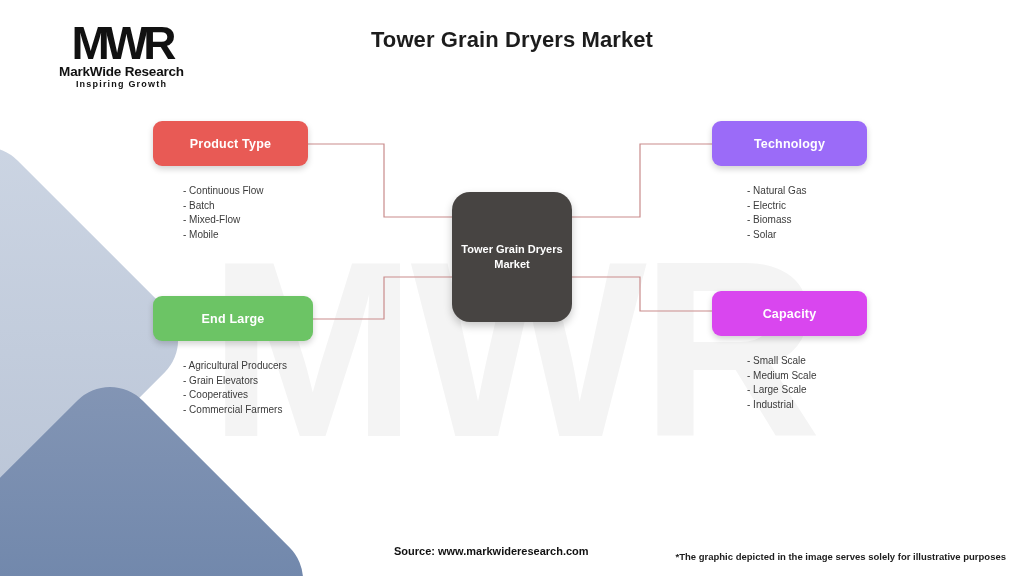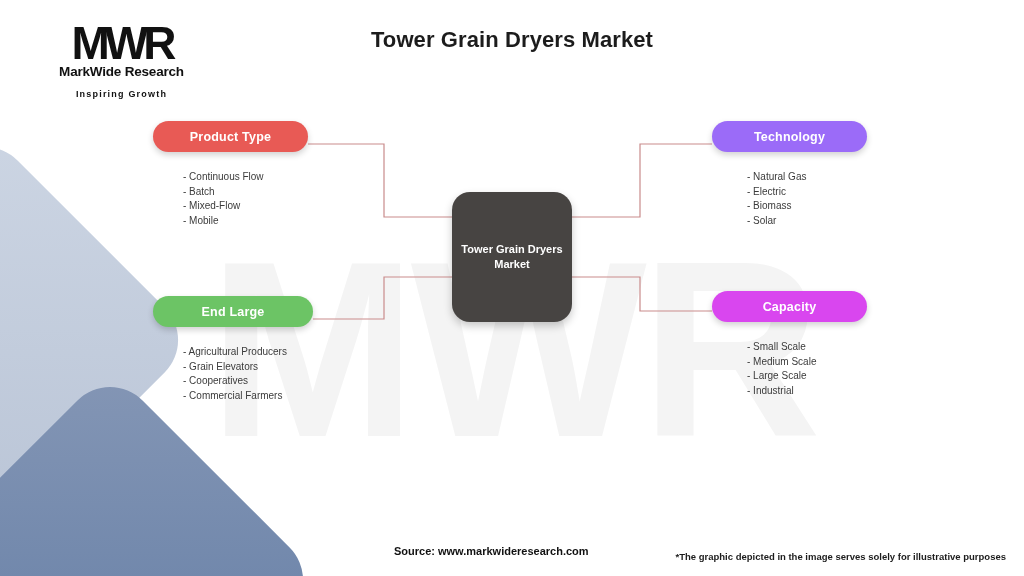"Inspiring Growth" #logo-tag { margin-top: 10px -> 0 }
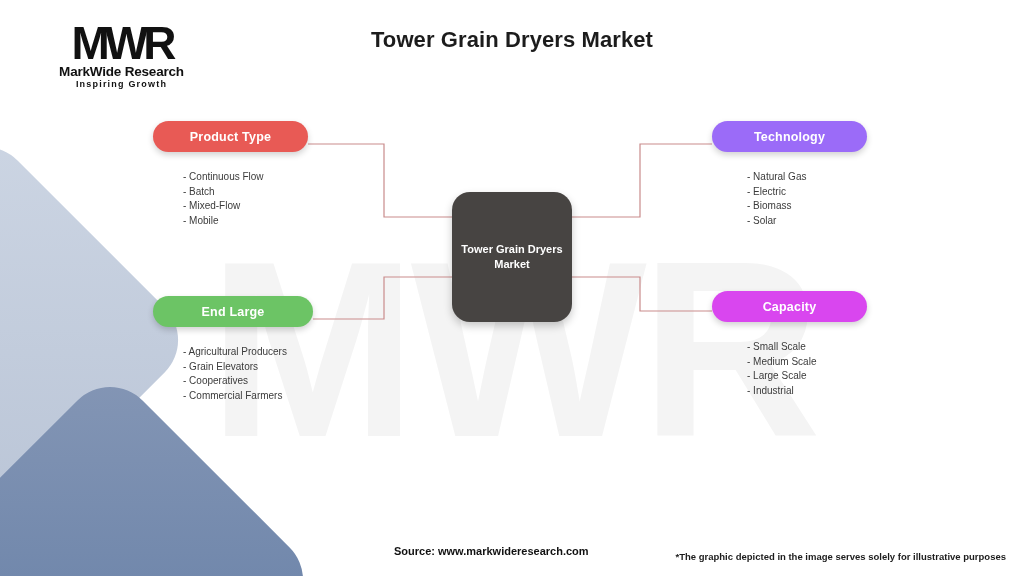"Product Type" .node-chip { border-radius: 19px -> 9px; height: 31px -> 45px }
